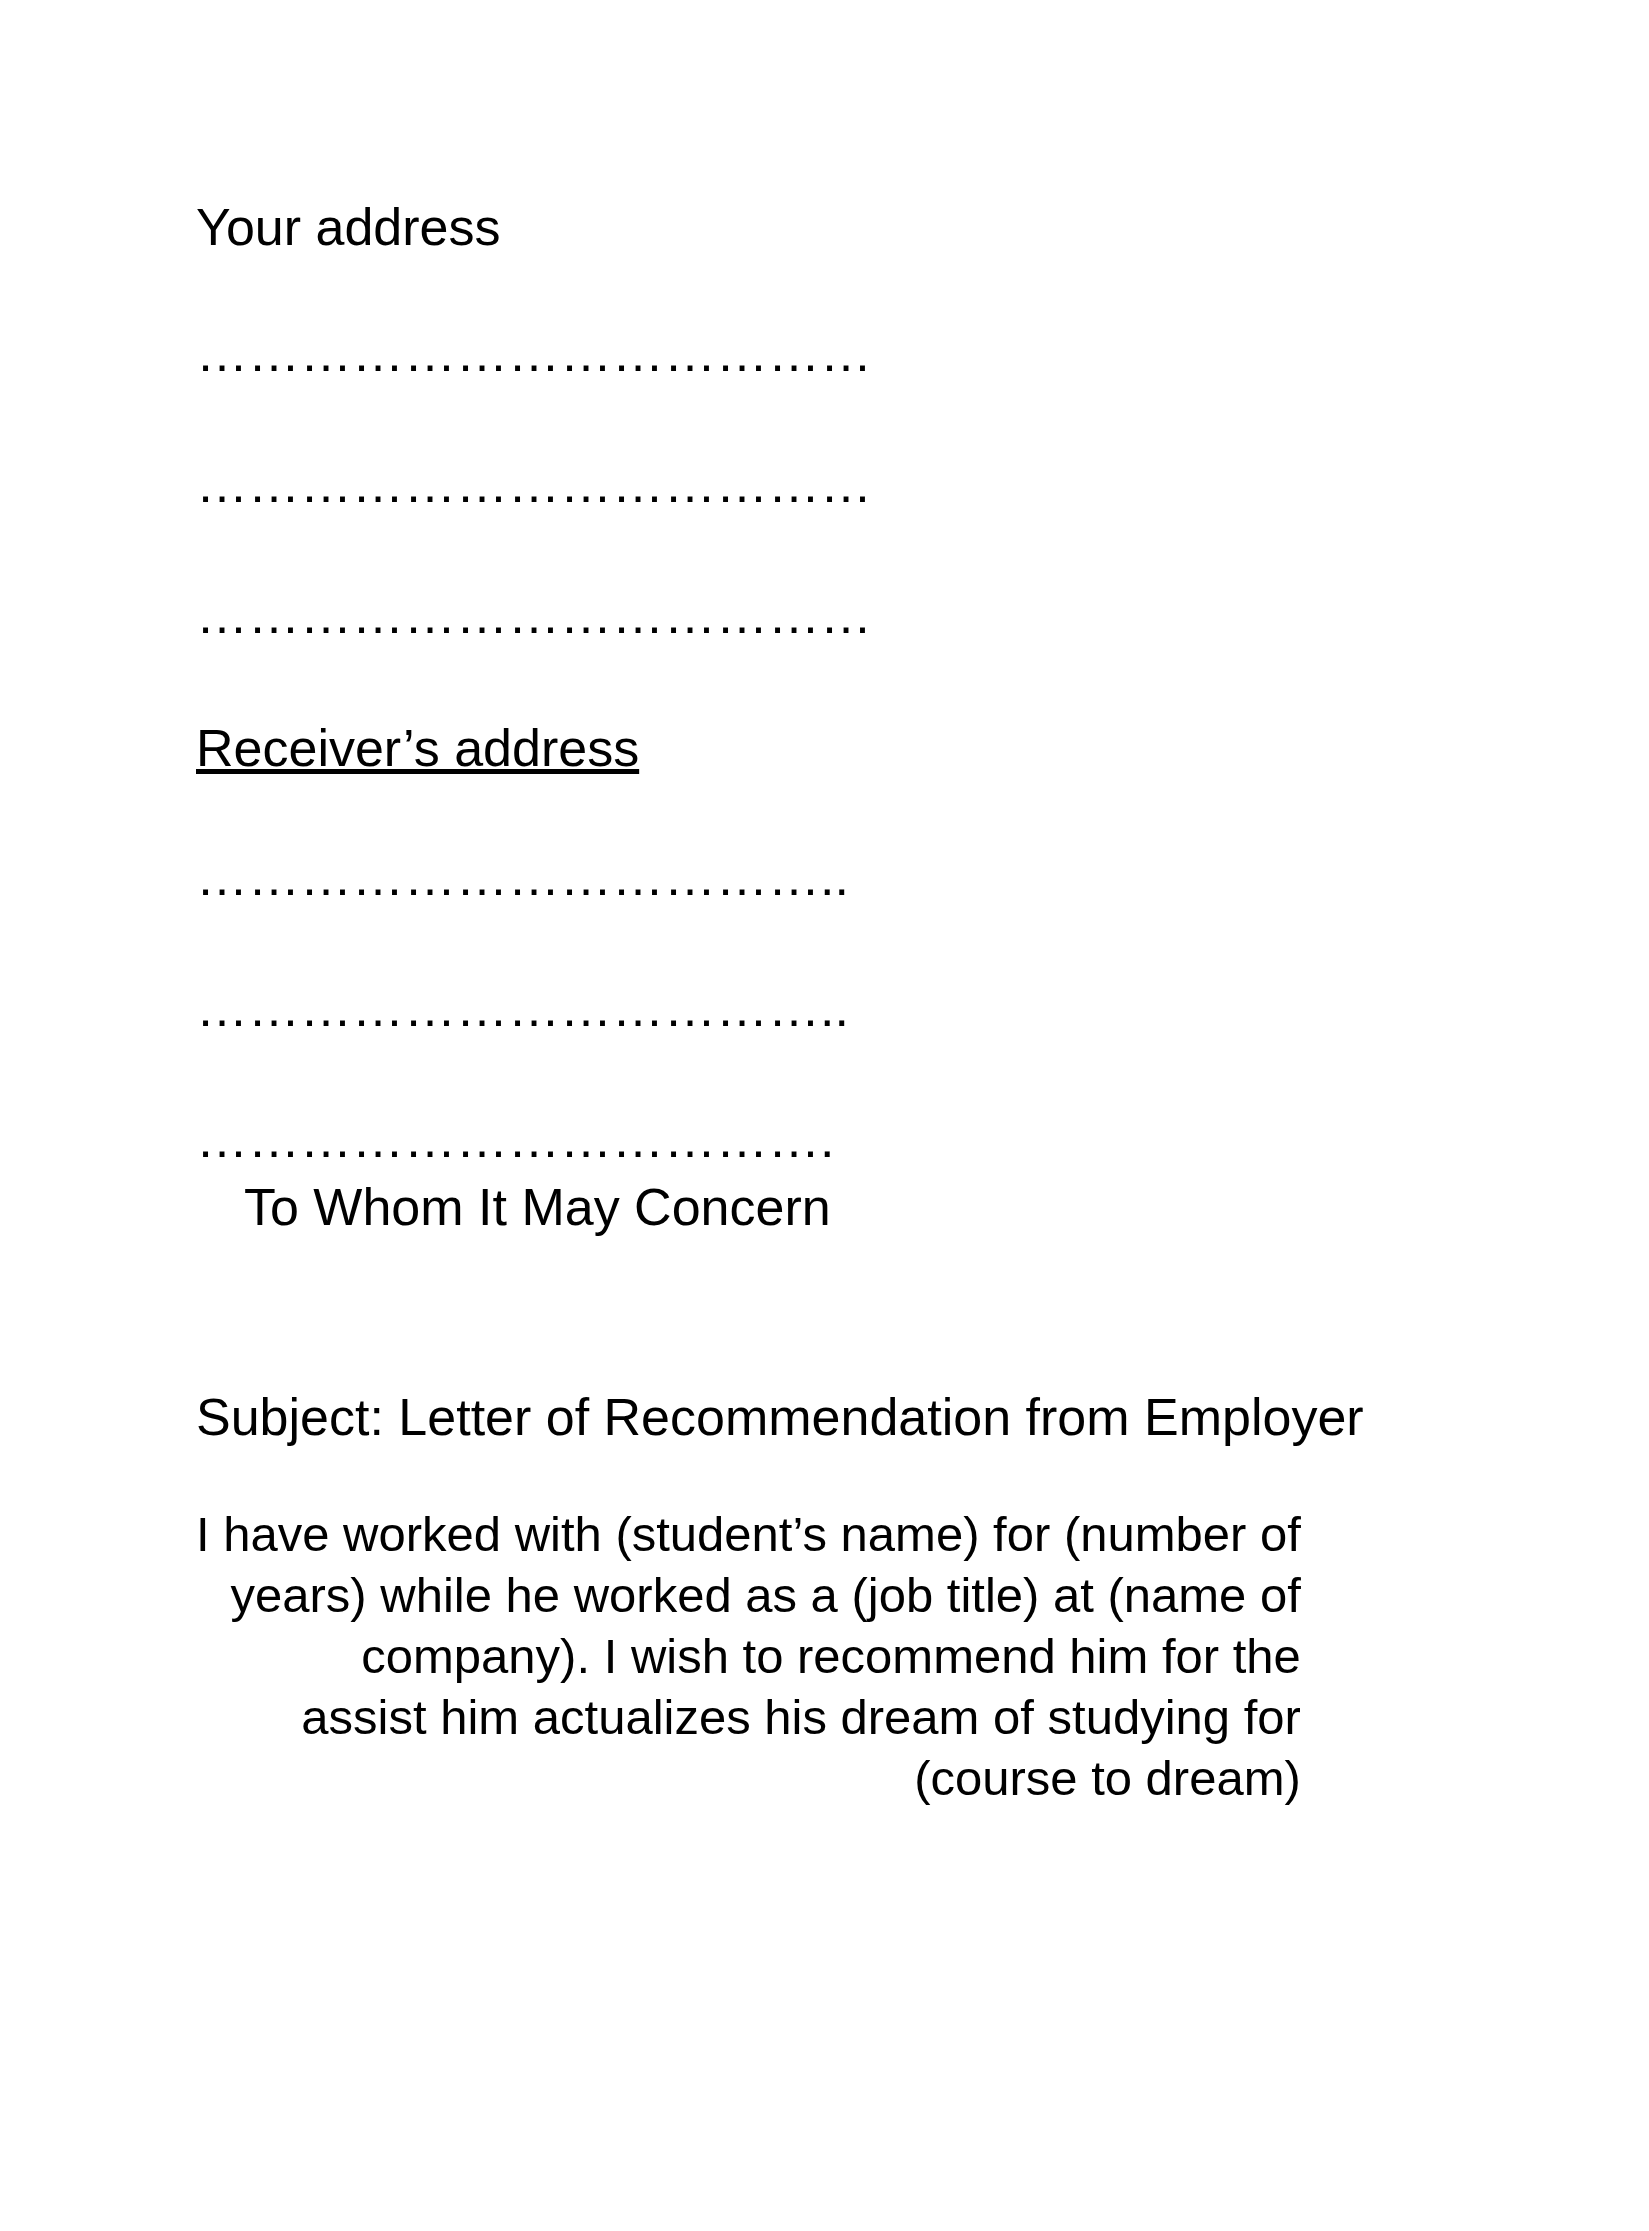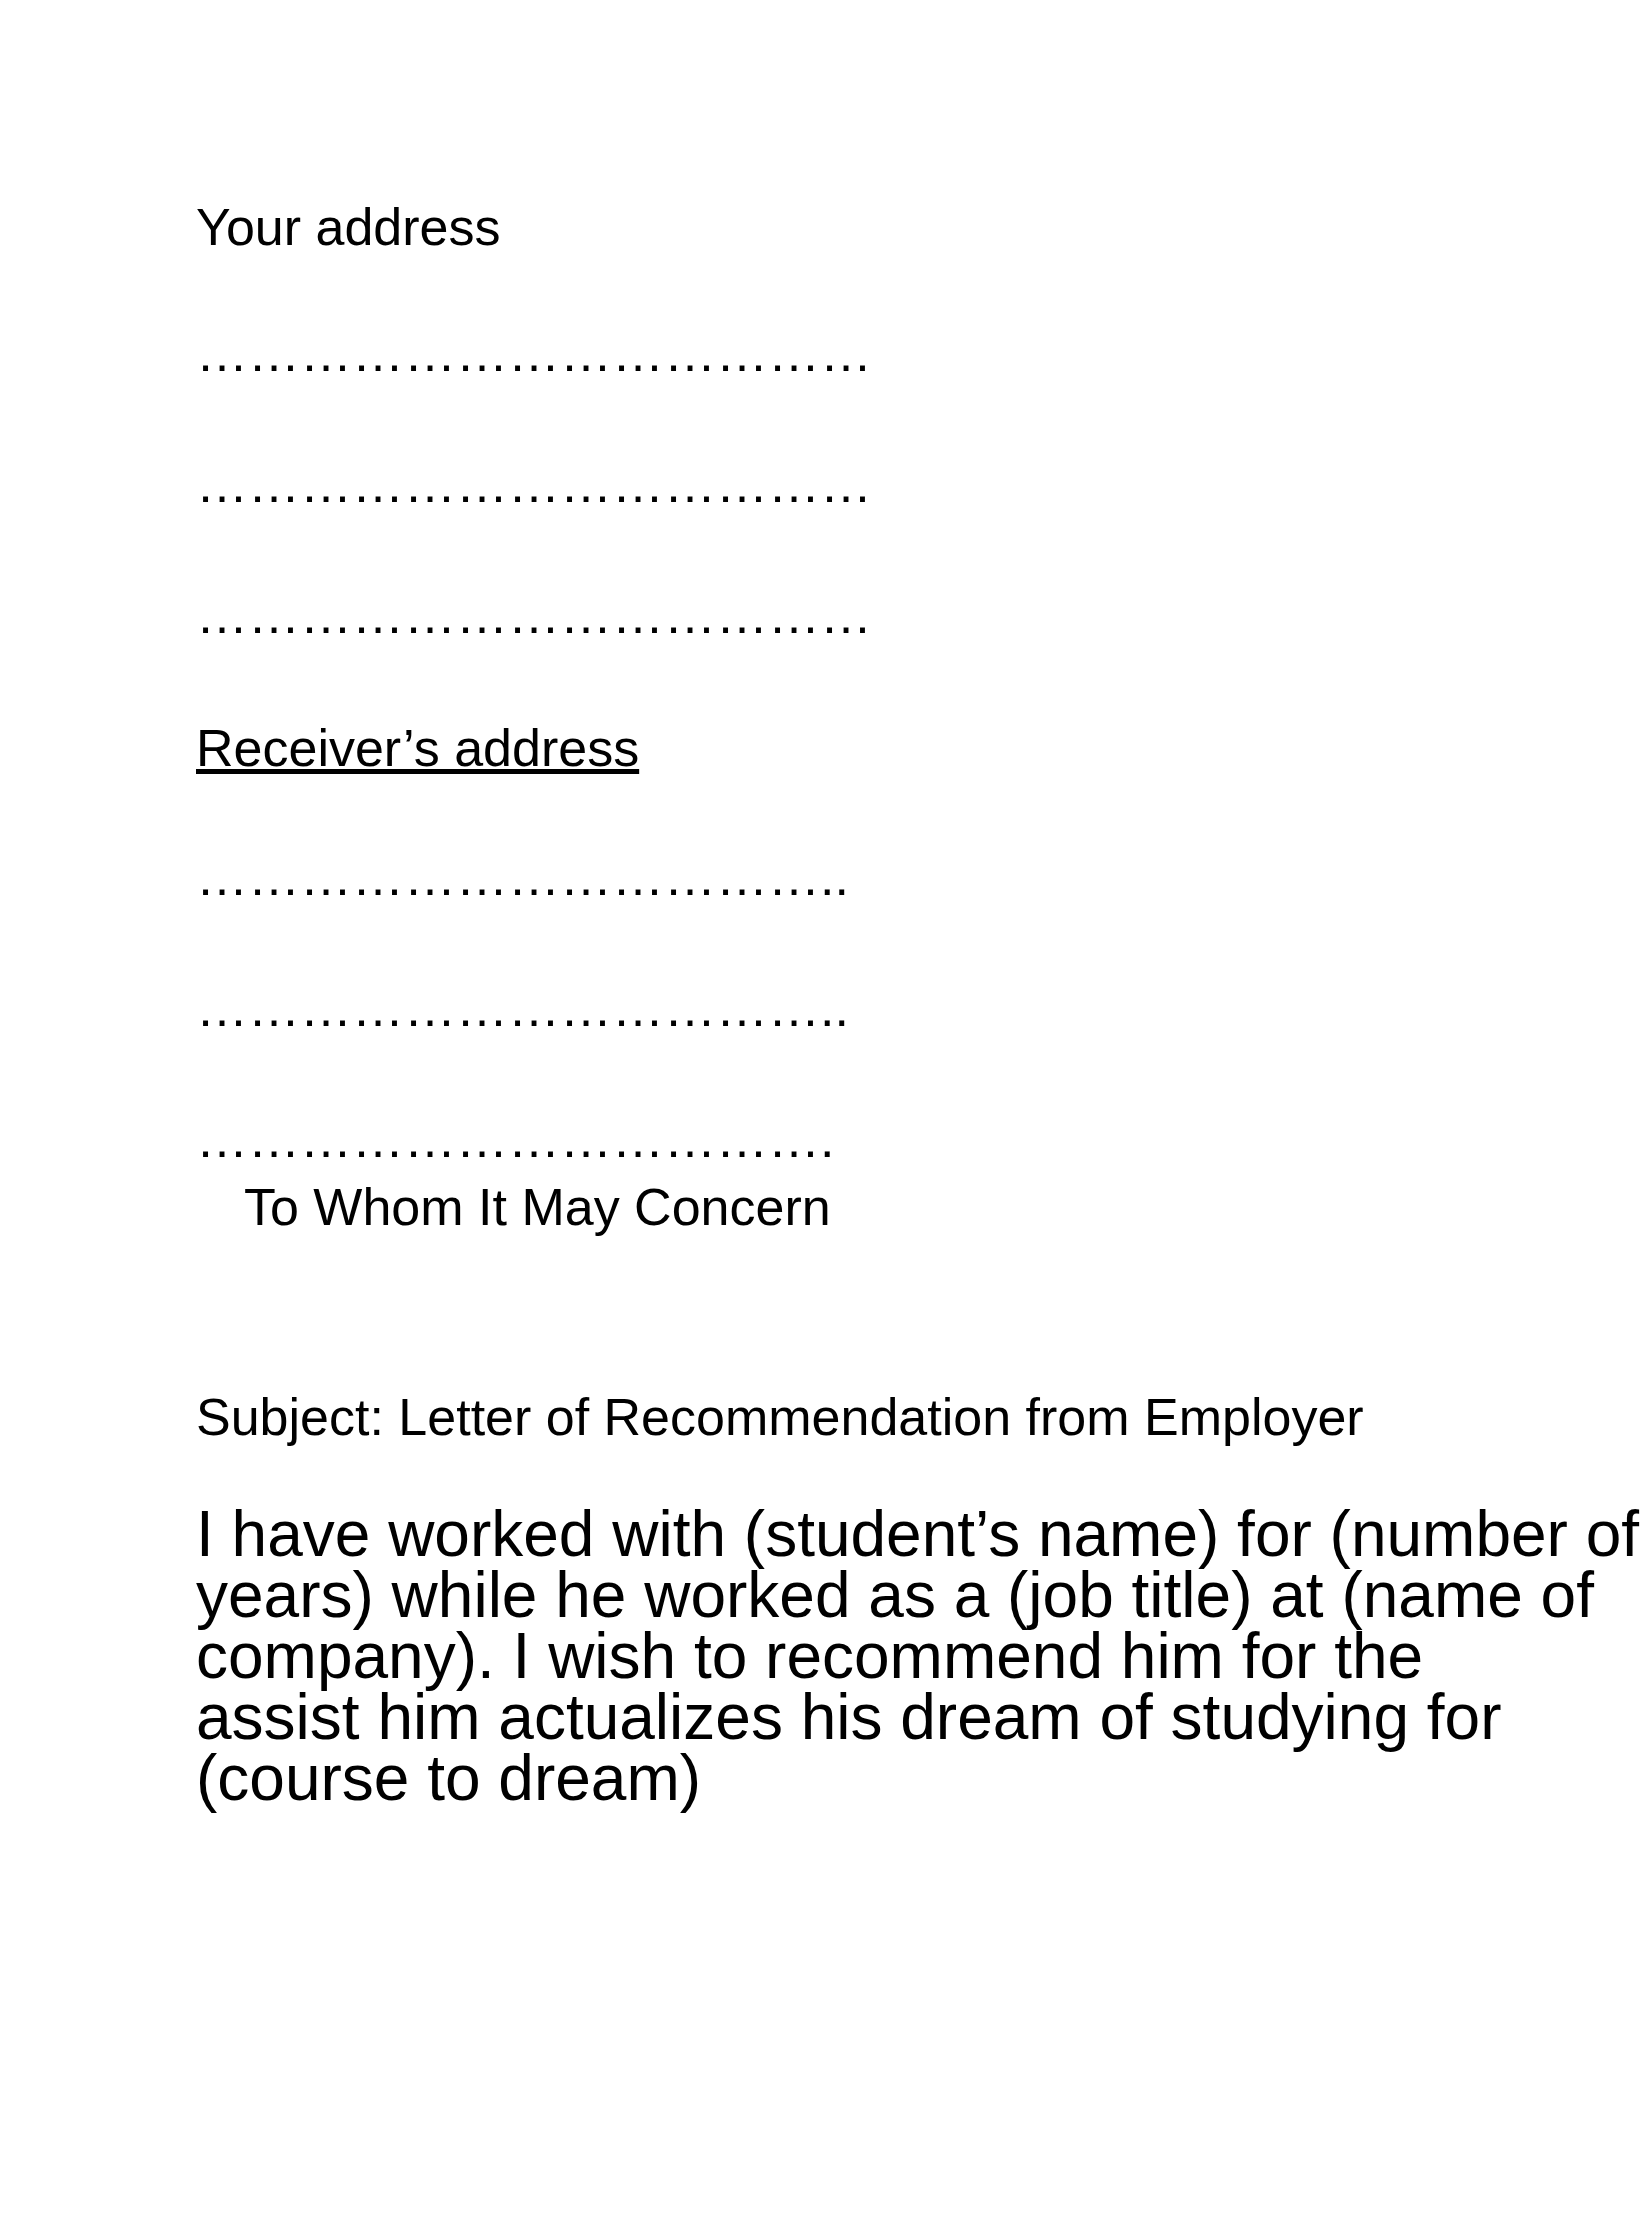"I have worked with (student’s" .para { font-size: 64px -> 49px; text-align: none -> right }
